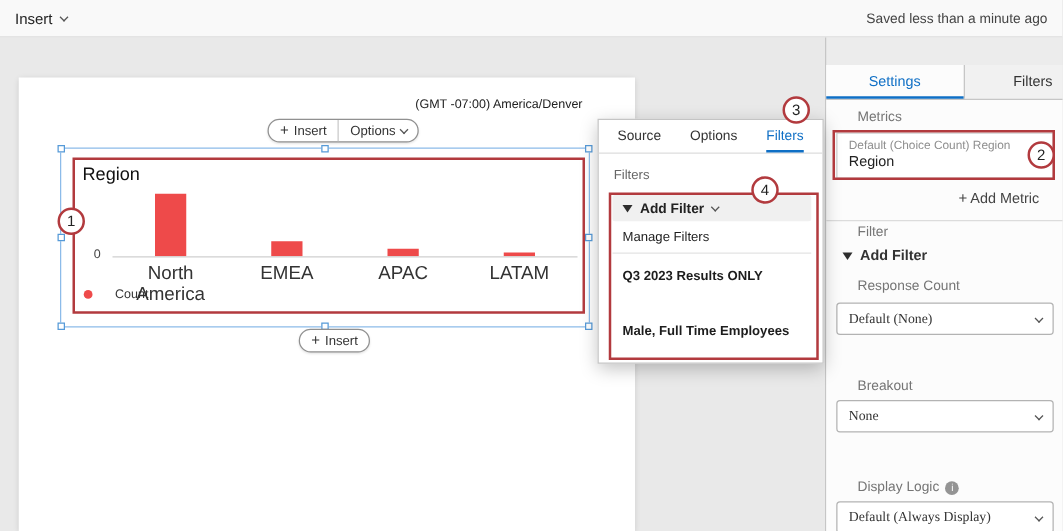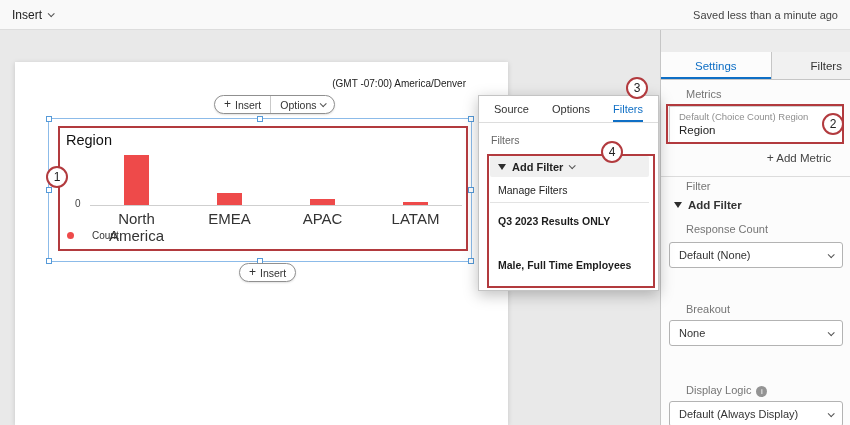"Default (None)" .dd { font-family: none -> Liberation Serif, serif }
